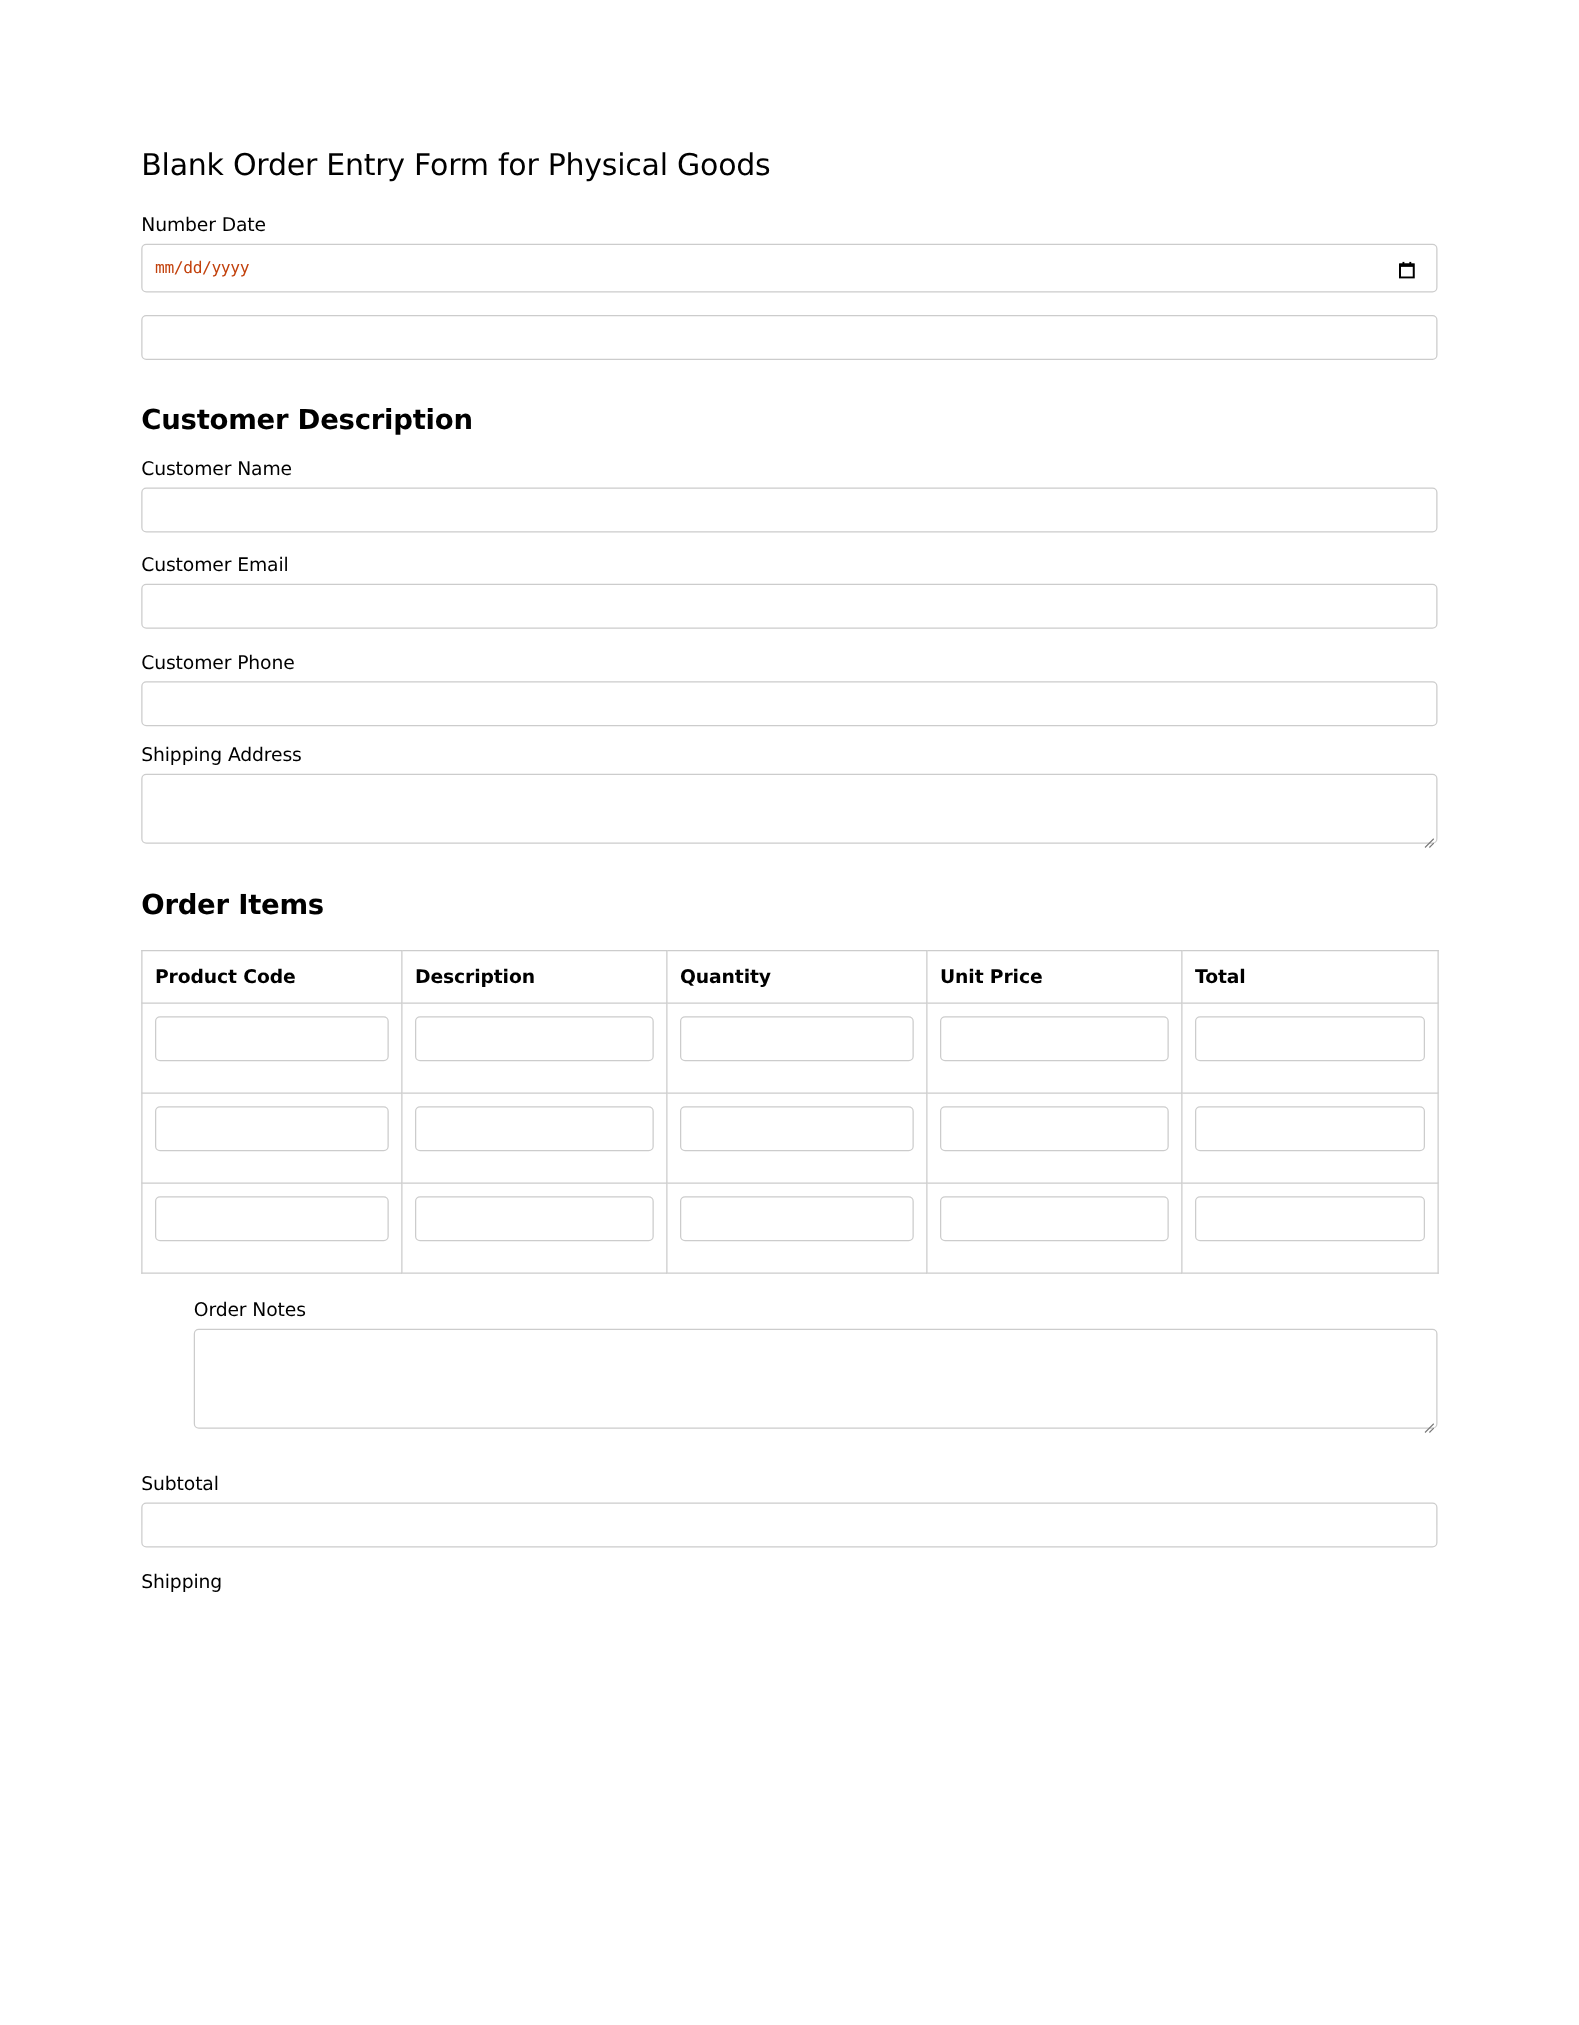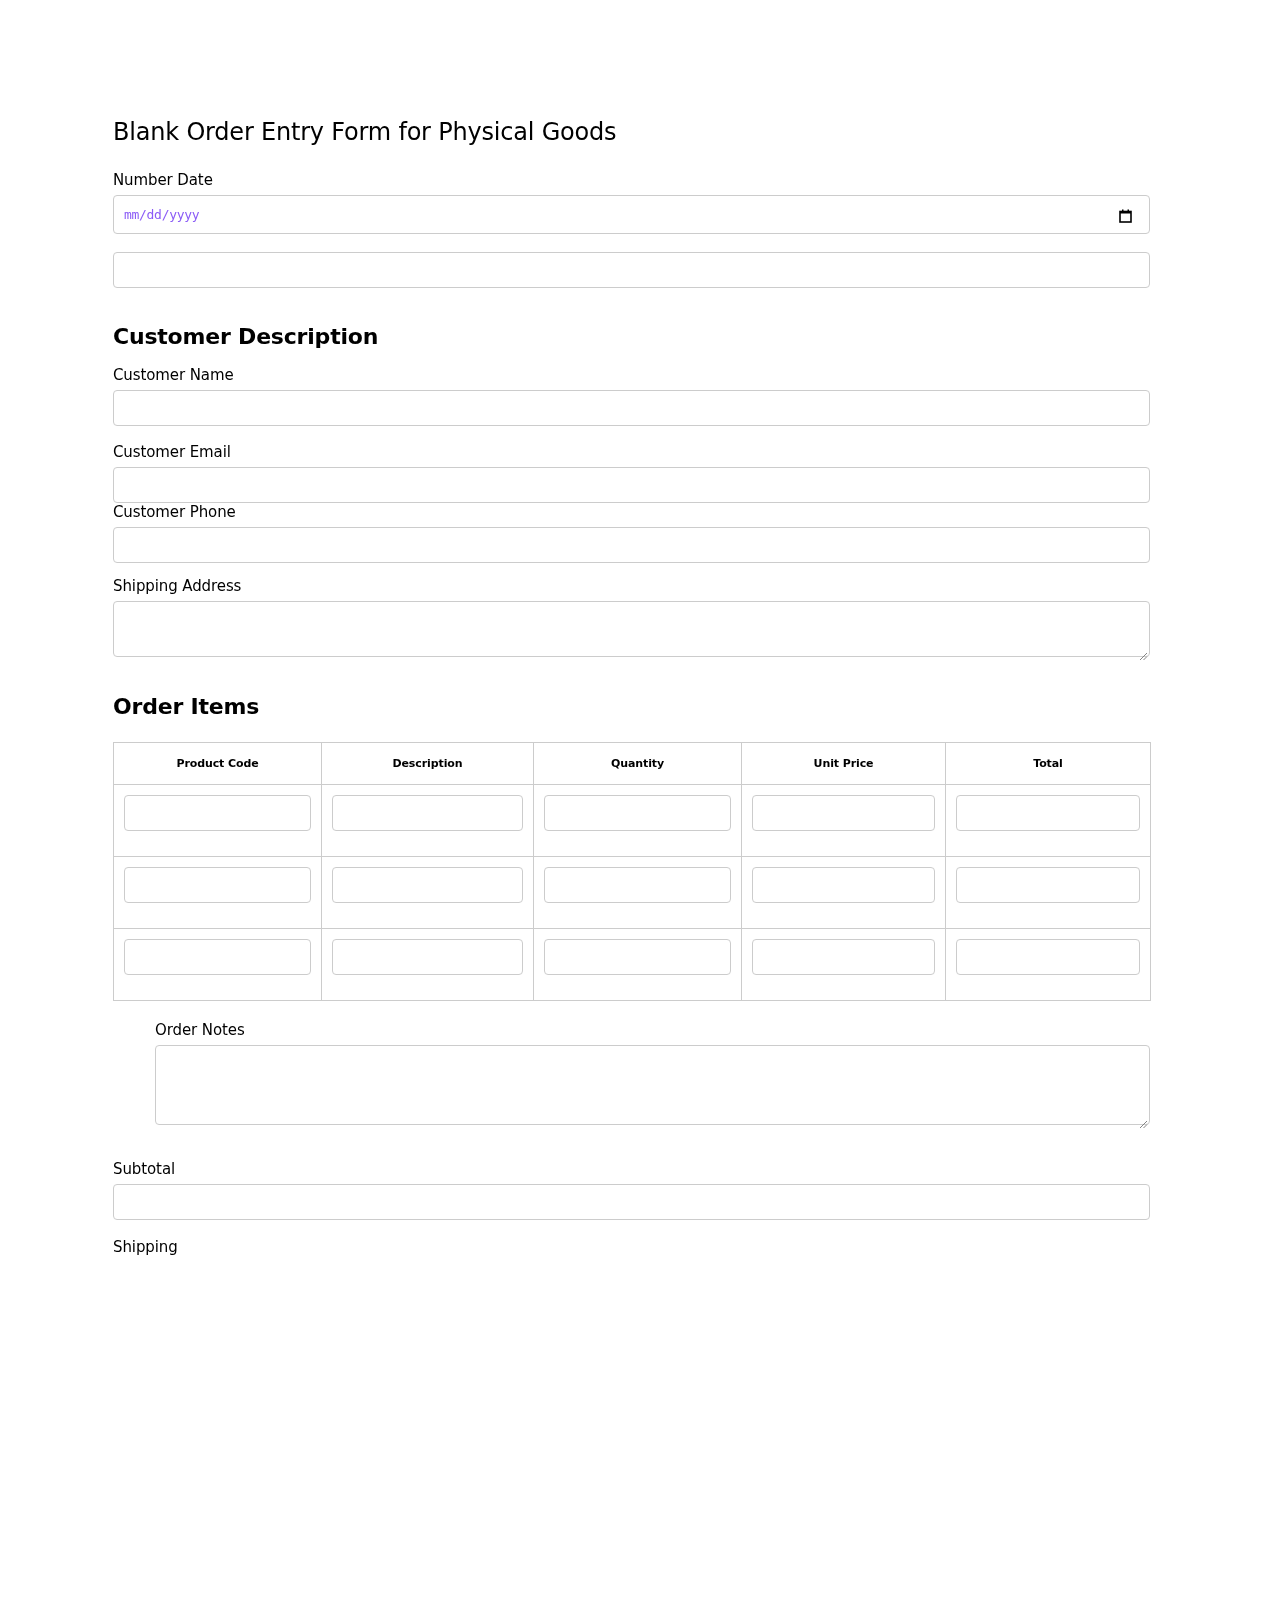"mm/dd/yyyy" .date-text { color: #8b5cf6 -> #c2410c }
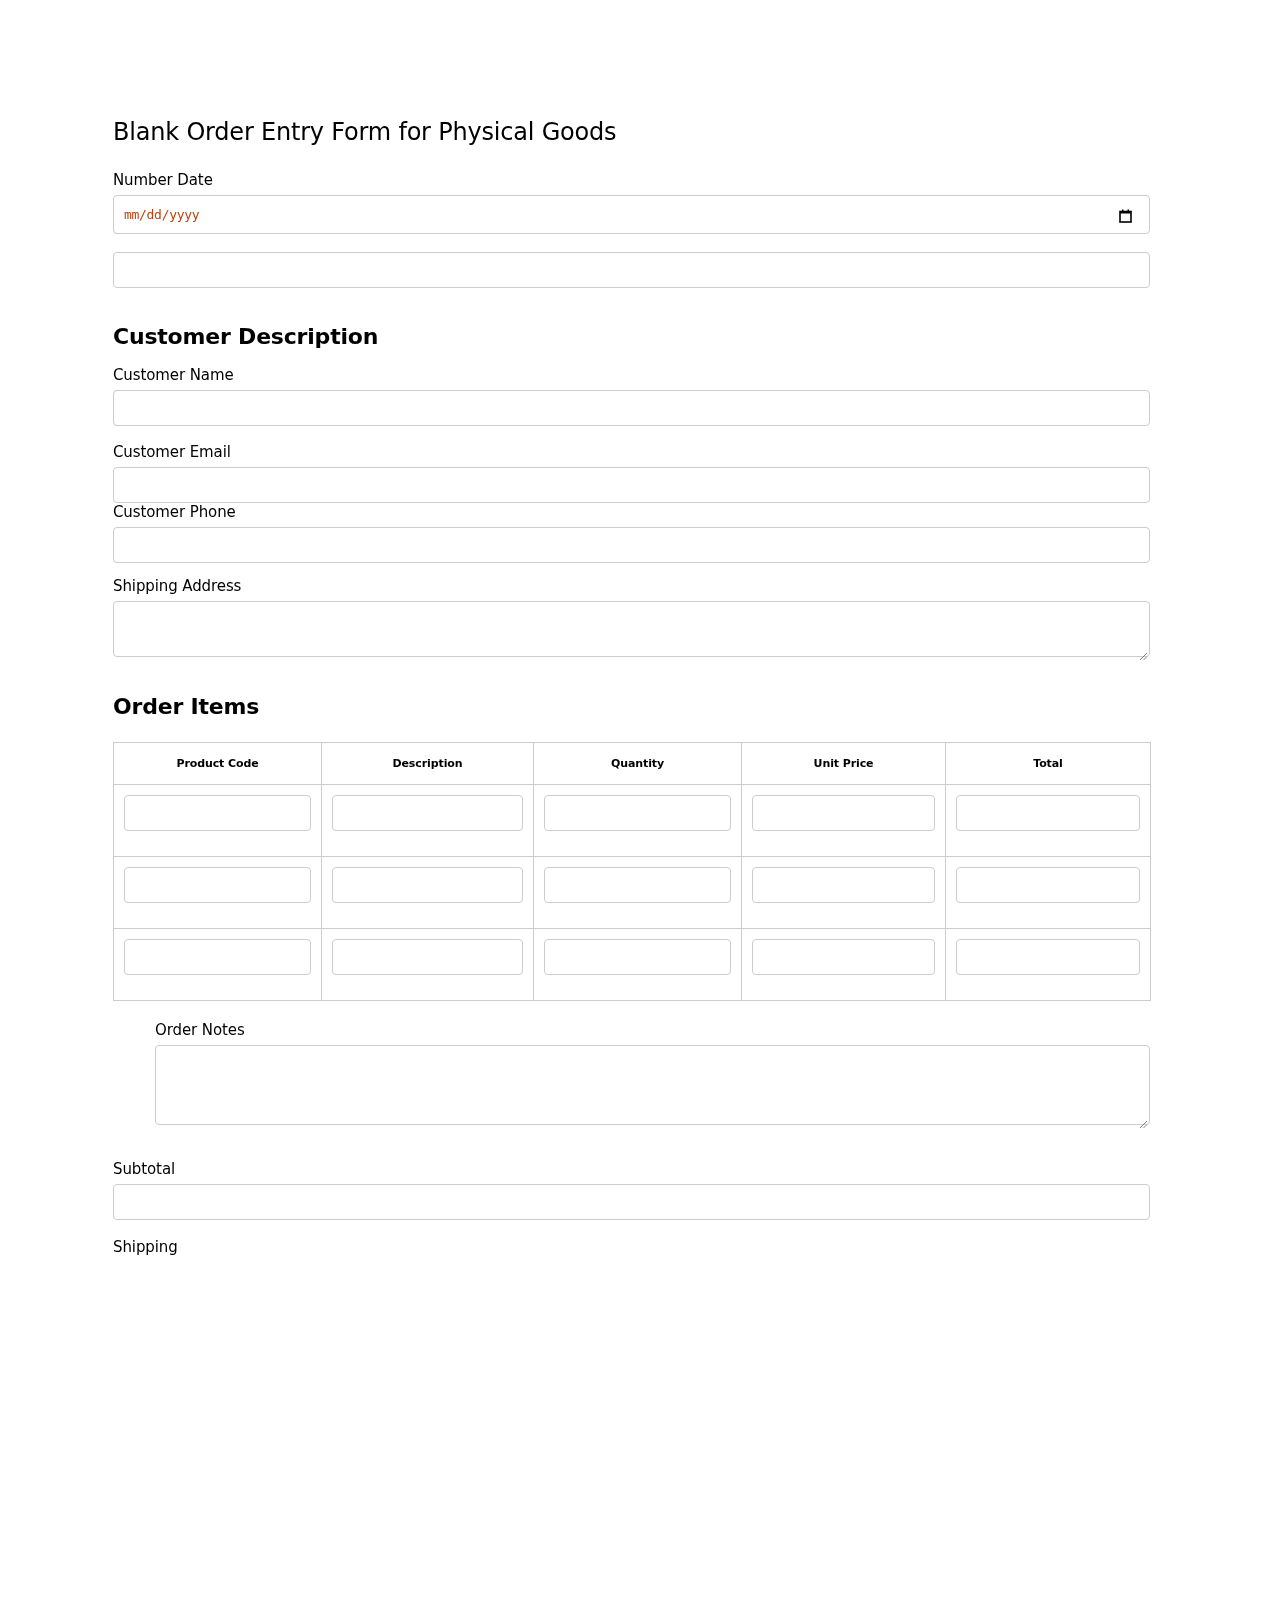"Customer Phone" div.field { margin-top: none -> 18px }
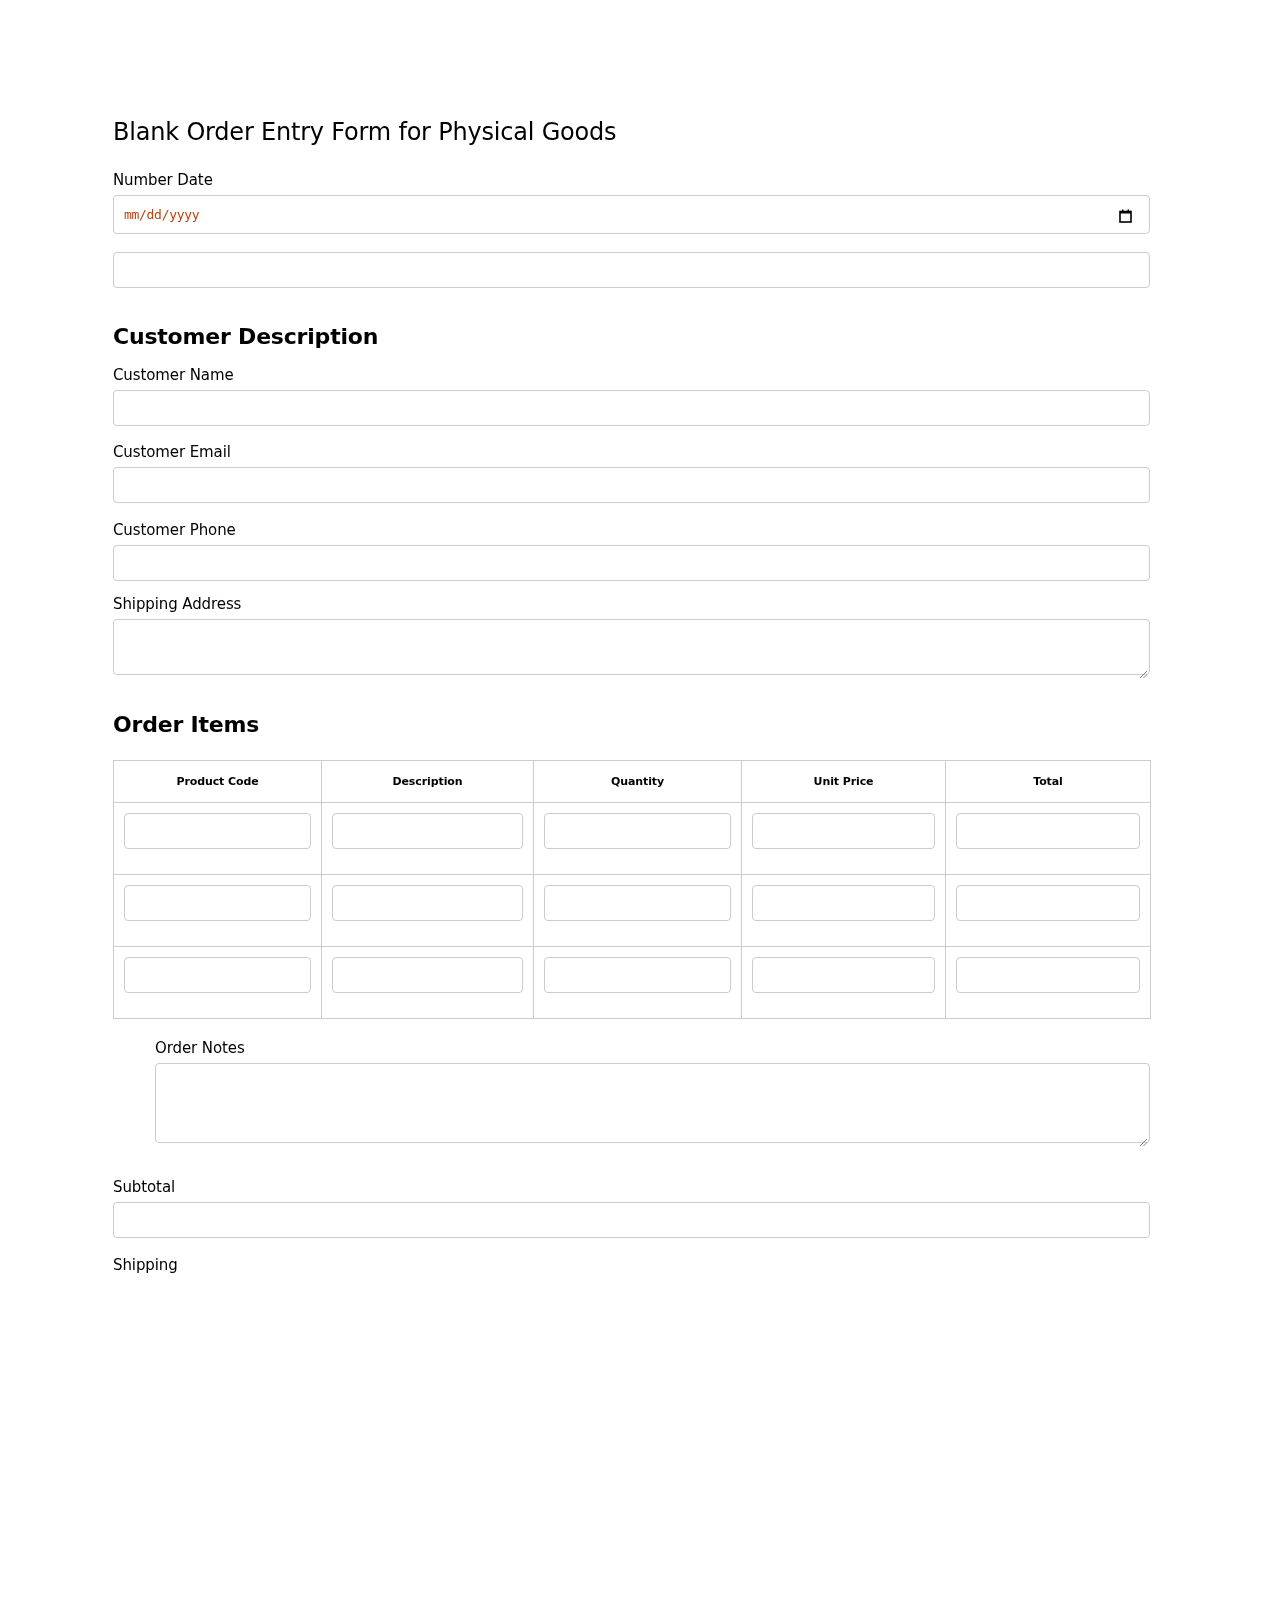"Product Code" table.items th { font-size: 11px -> 15px; text-align: center -> none }
